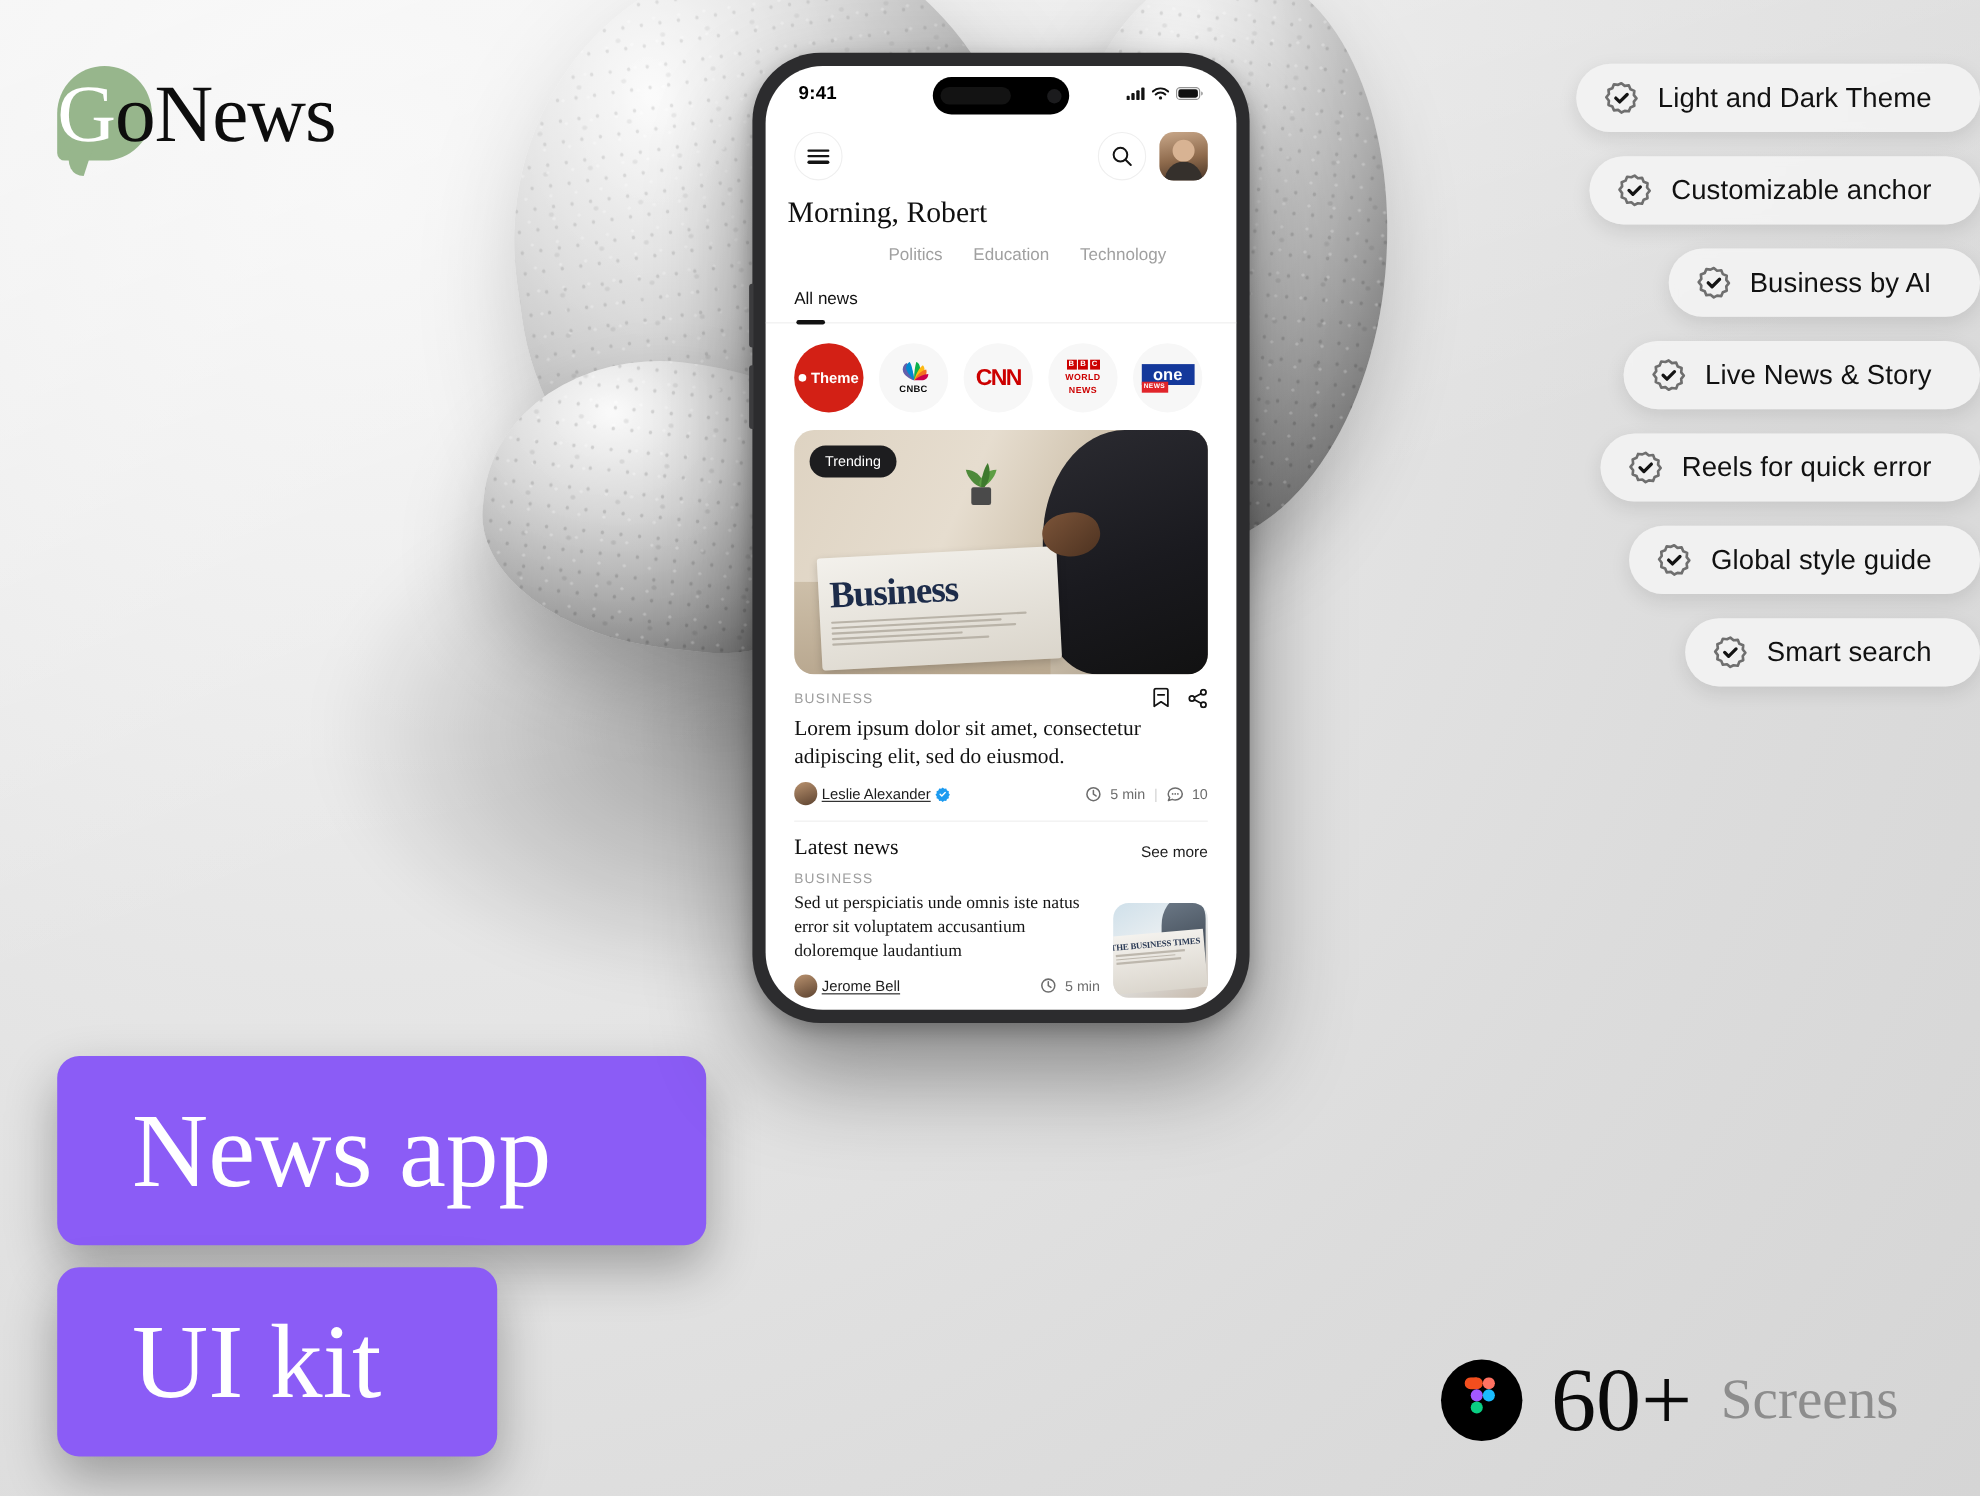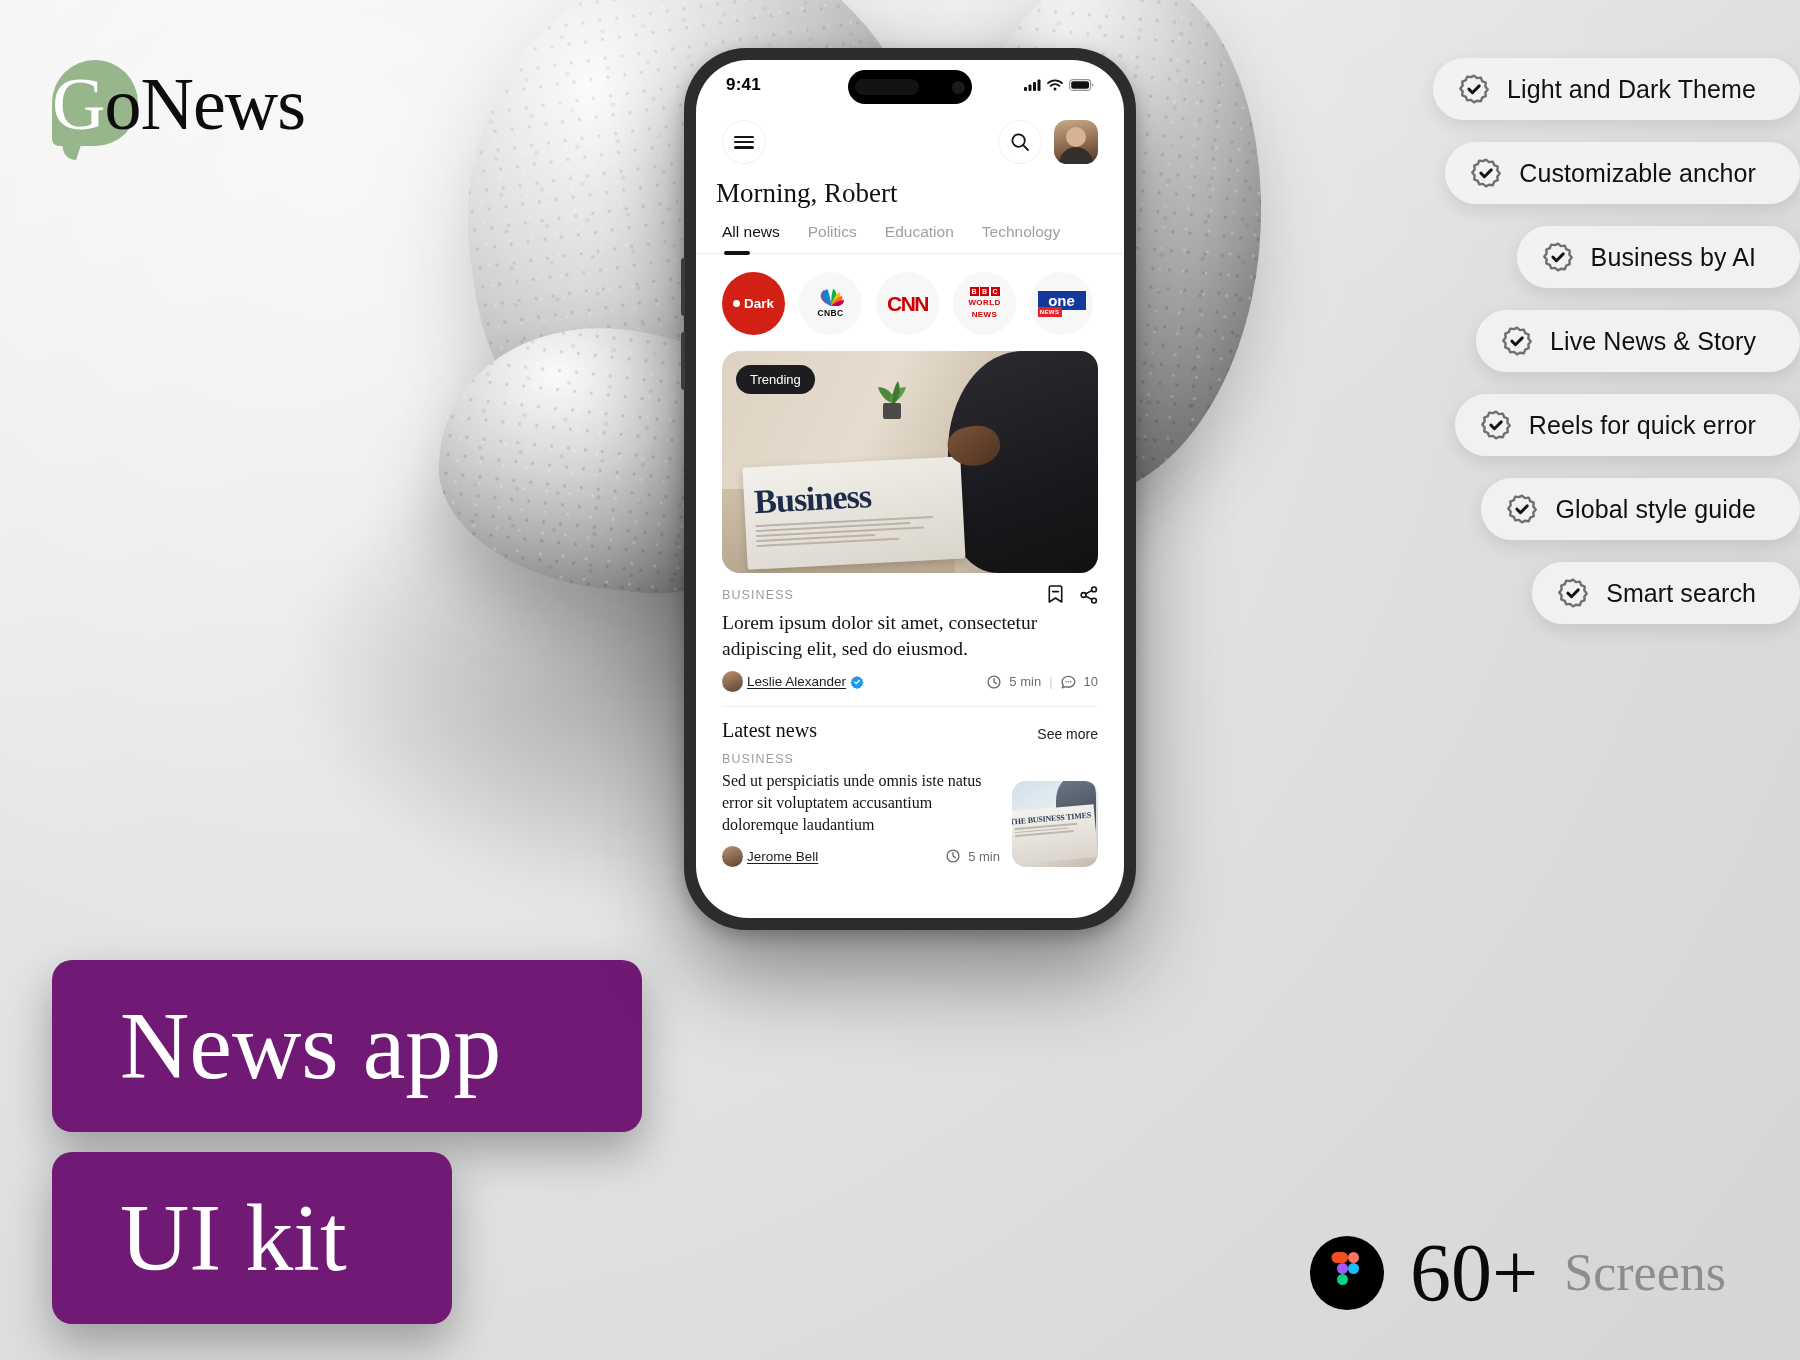"All news" .tab.active { margin-top: none -> 40px }
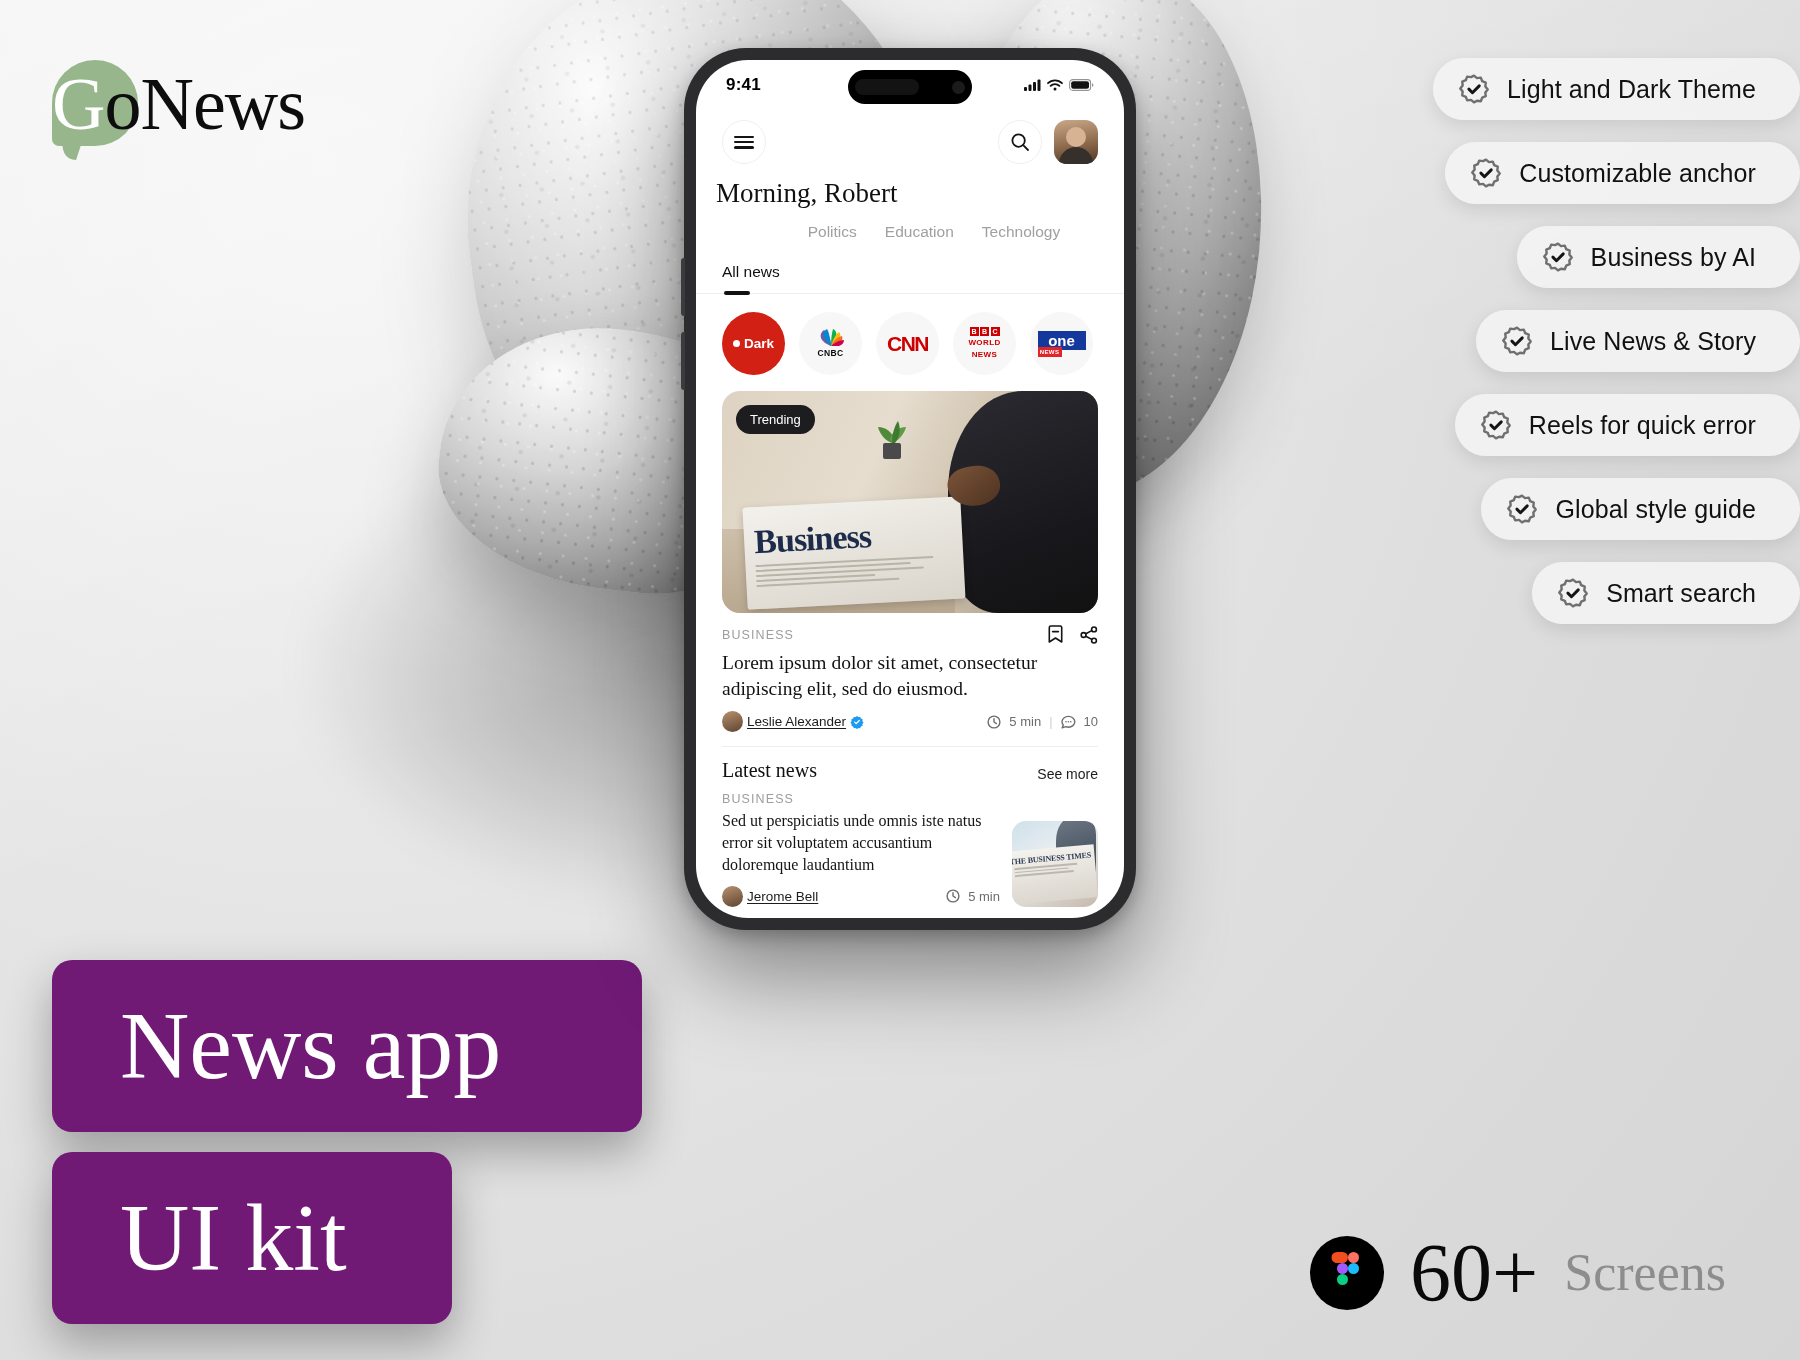"Dark" span { text: Dark -> Theme }
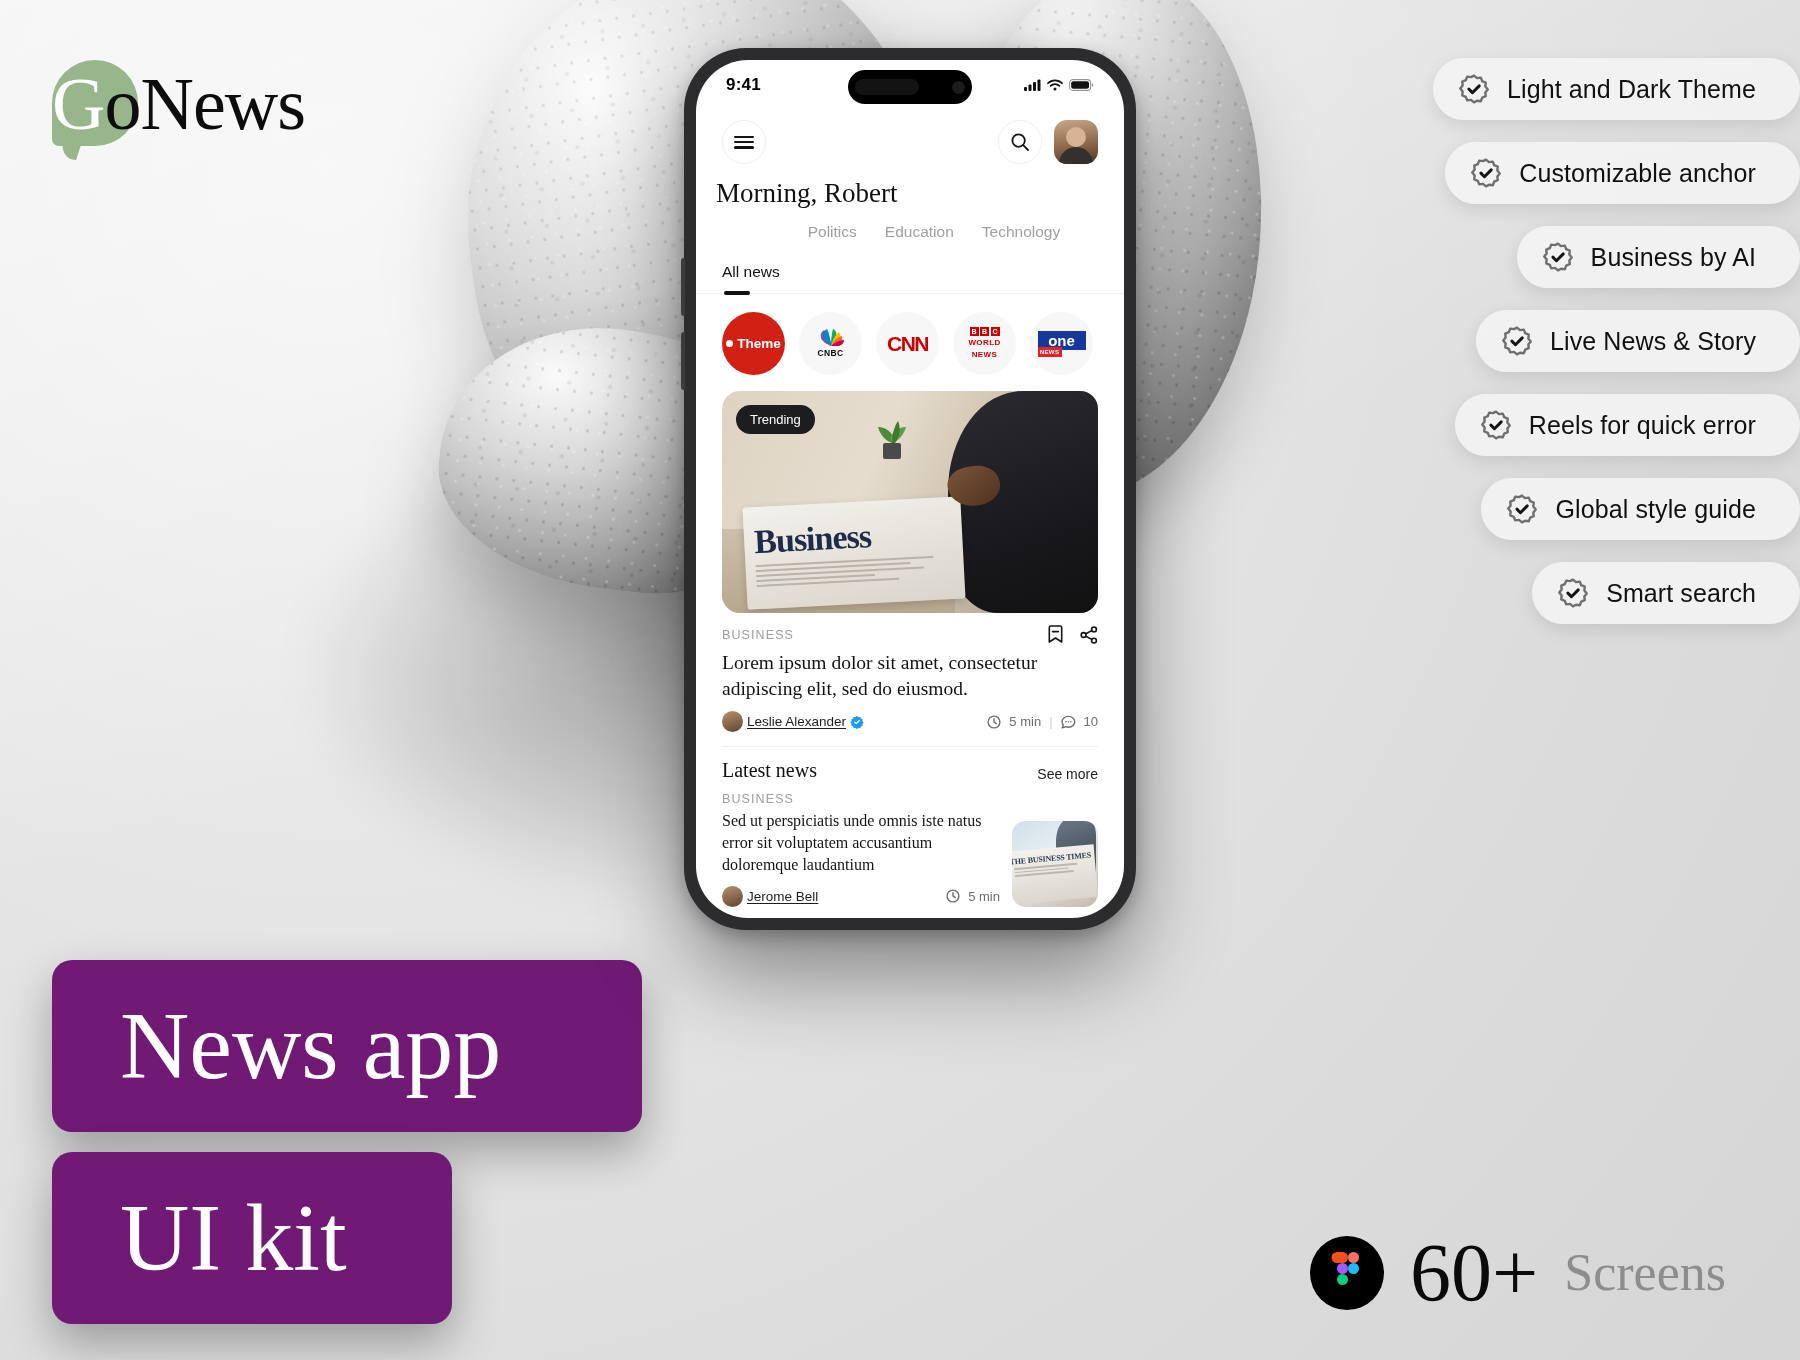"News app" .title-card { background: #701a75 -> #8b5cf6 }
